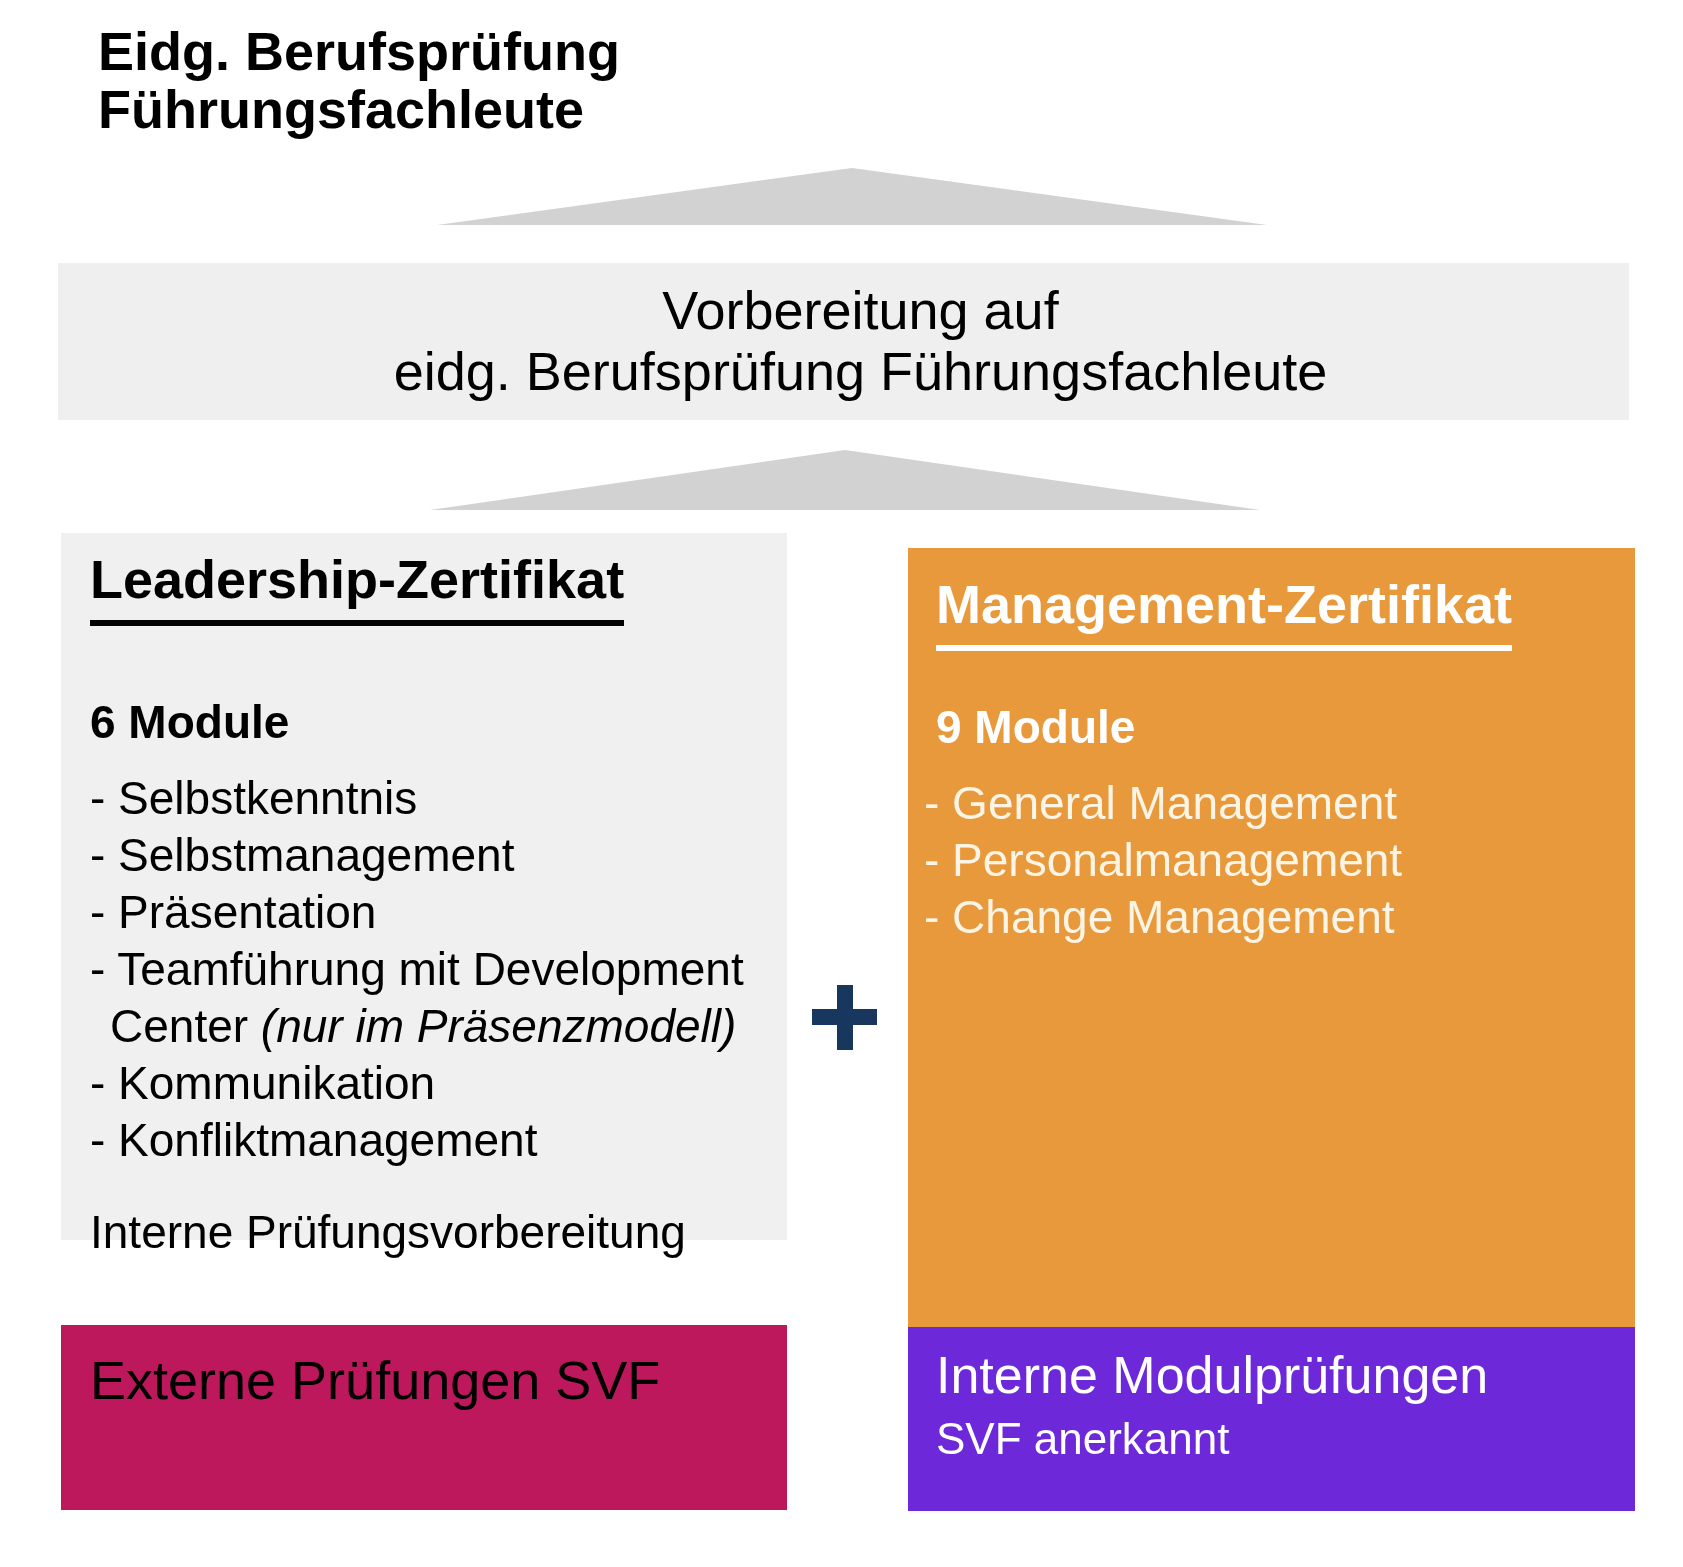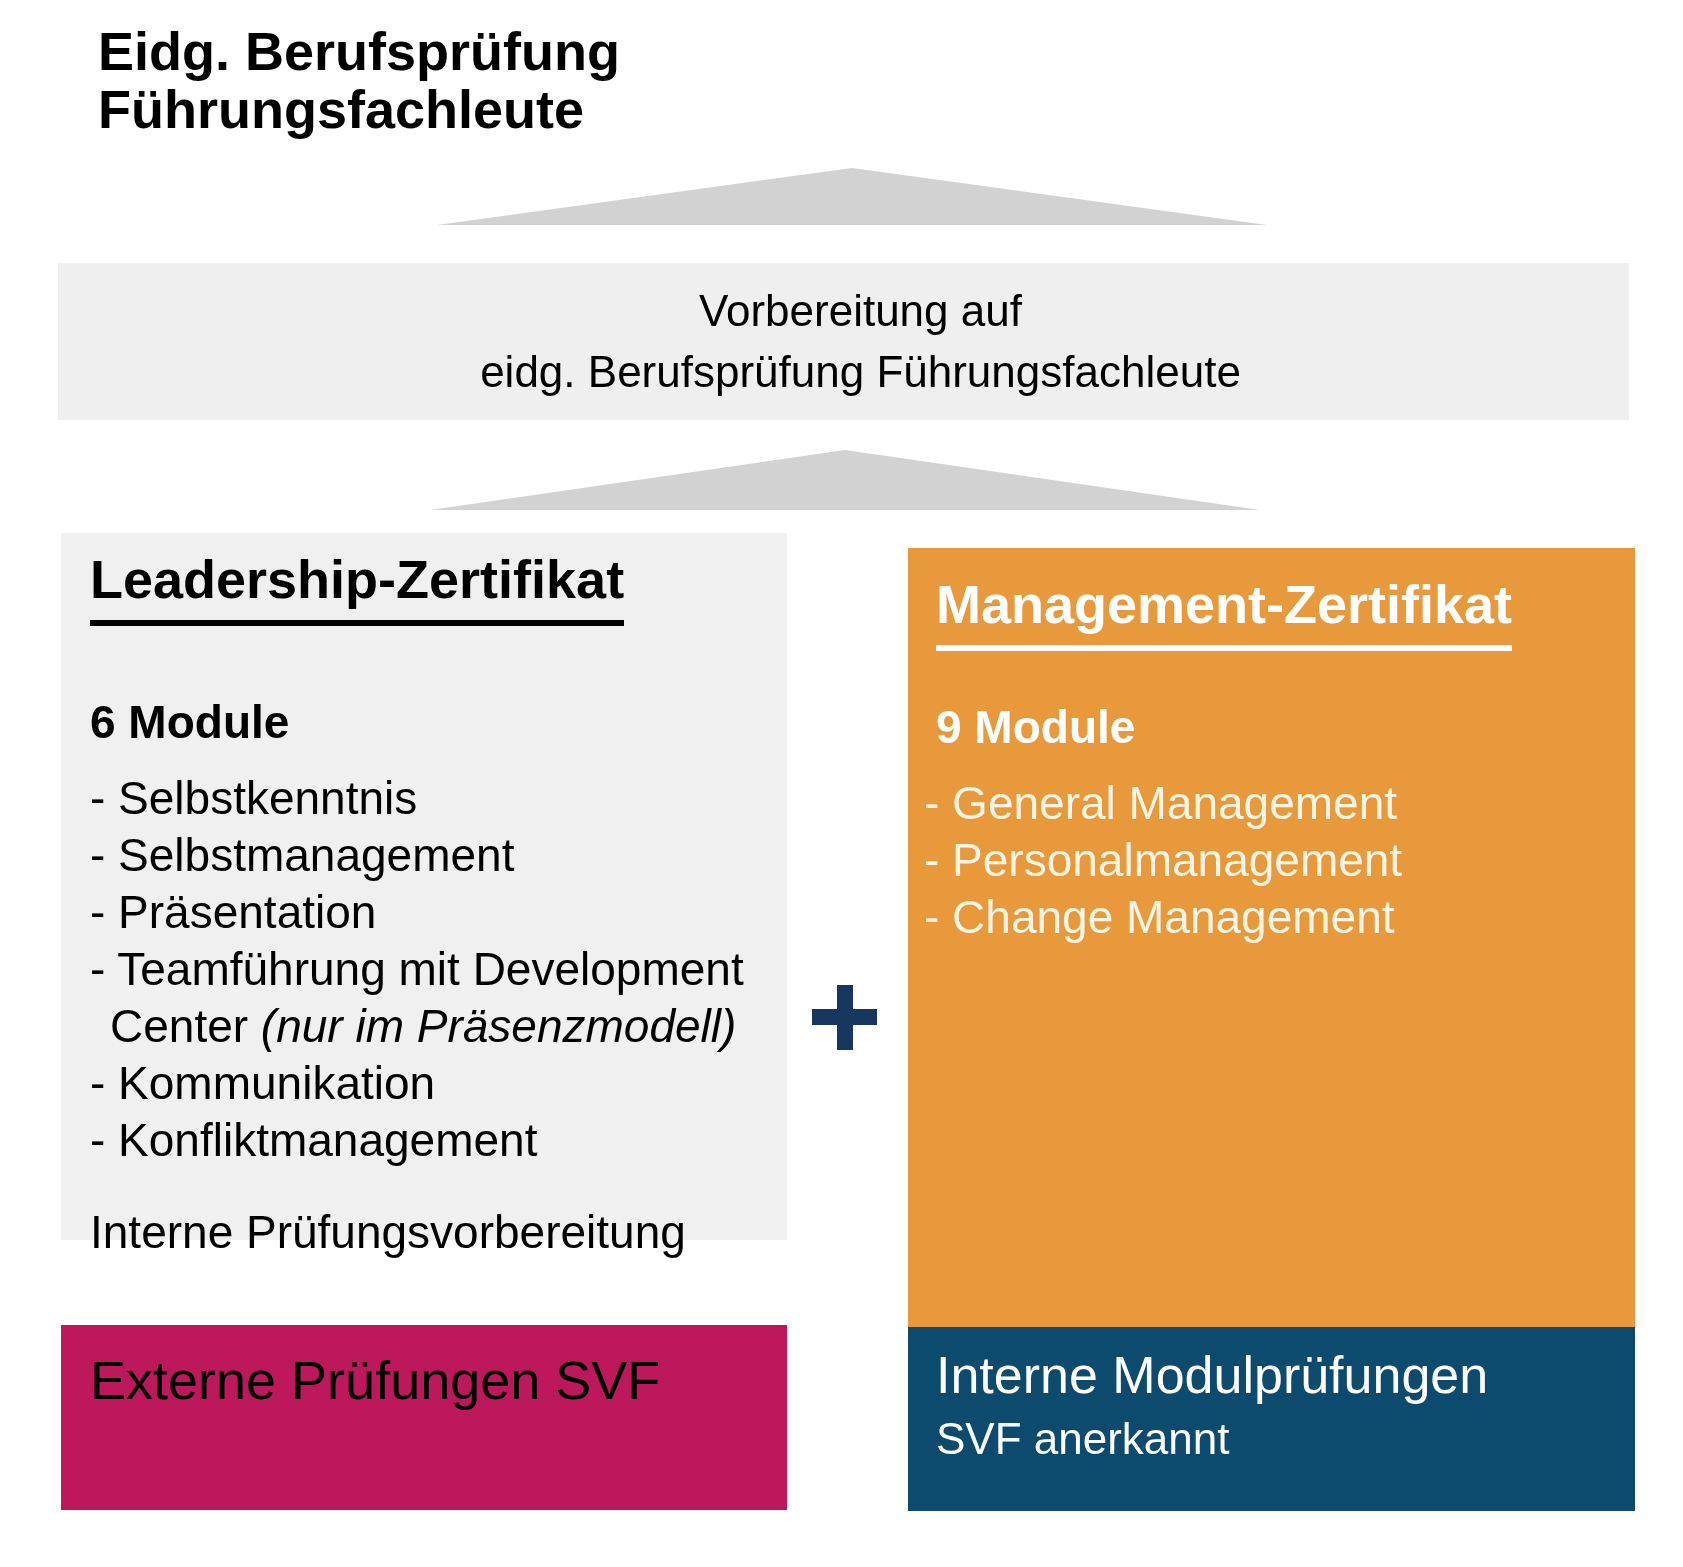"Vorbereitung auf" .banner { font-size: 44px -> 54px }
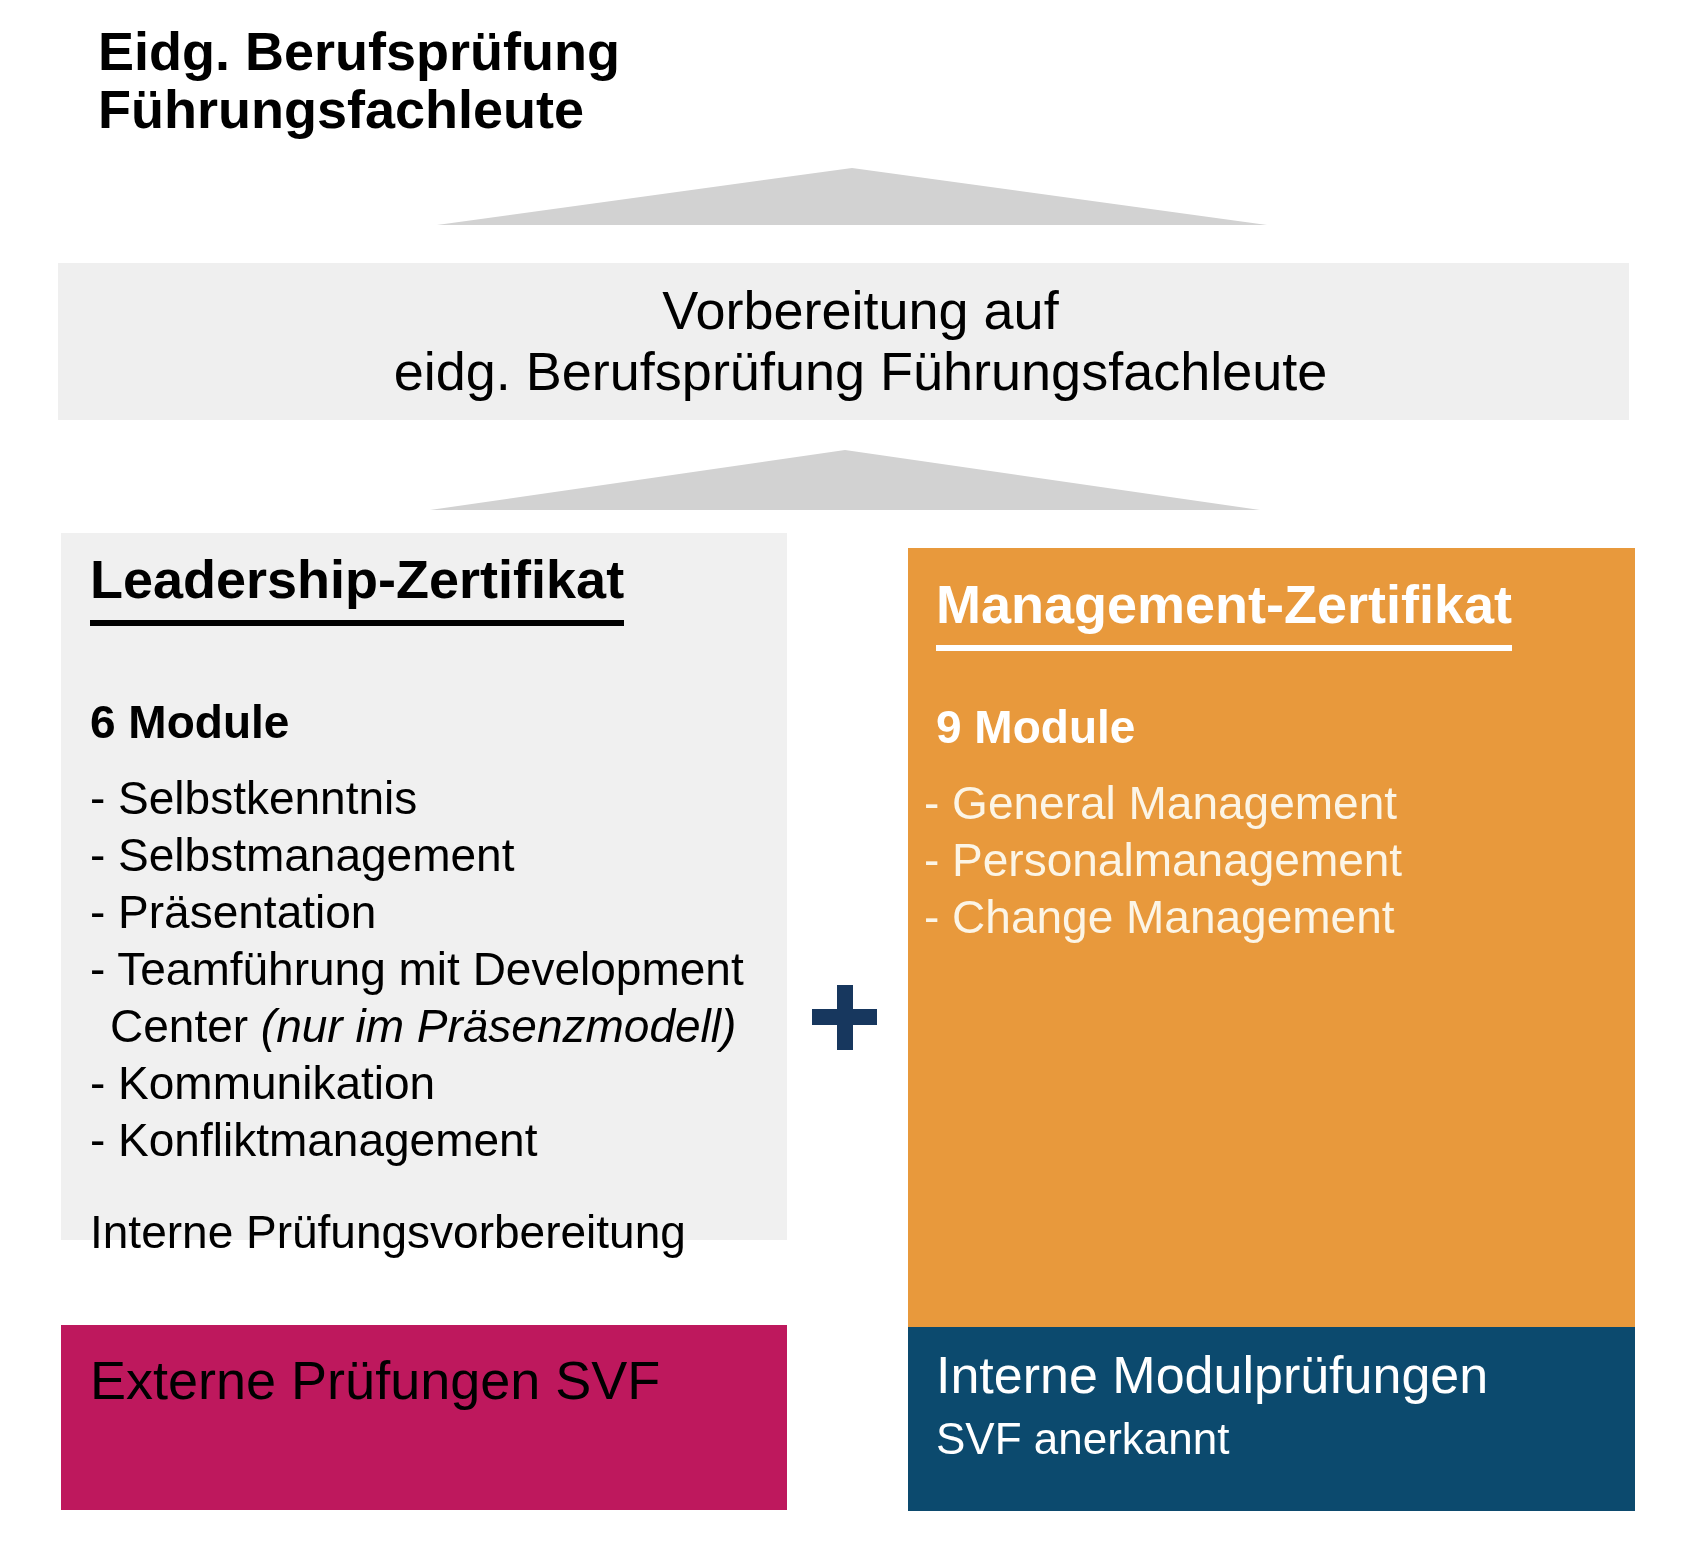"Interne Modulprüfungen" .footer-right { background: #0c4a6e -> #6d28d9 }
